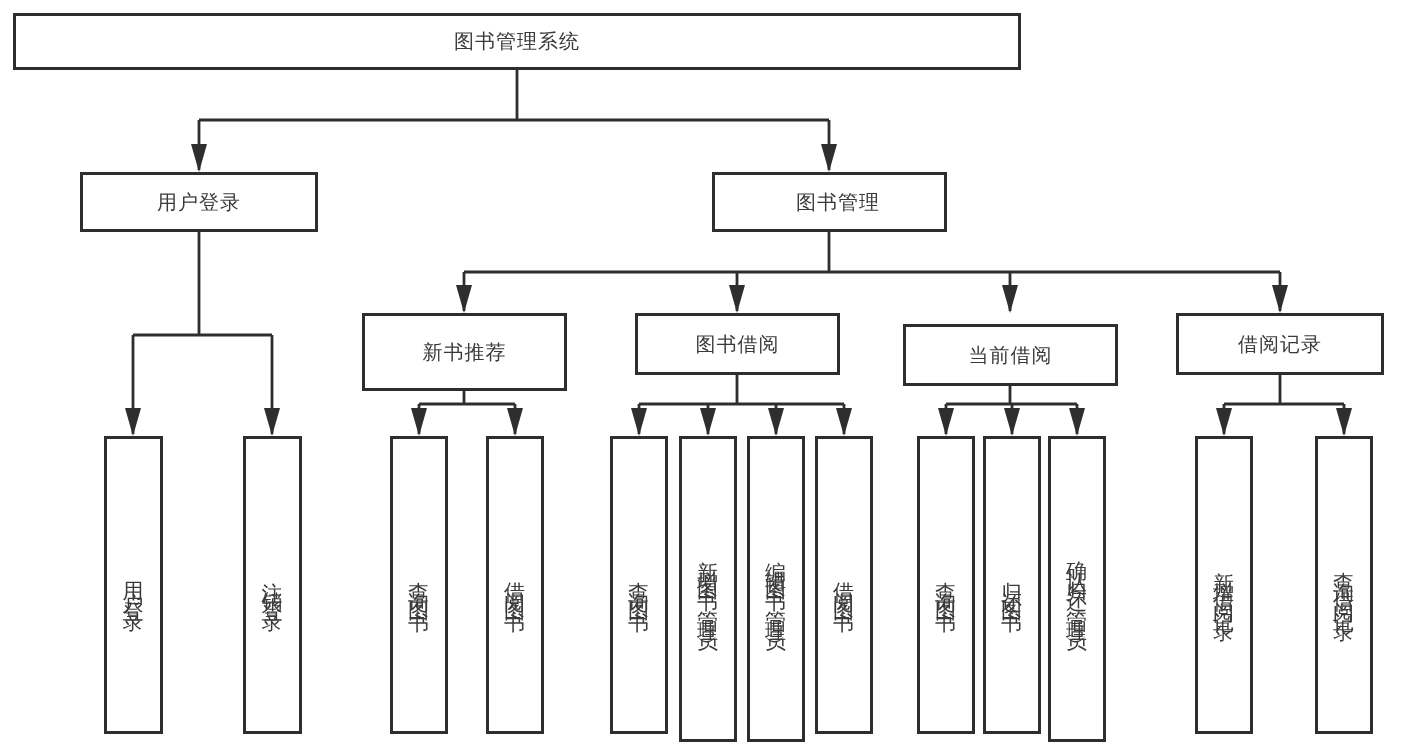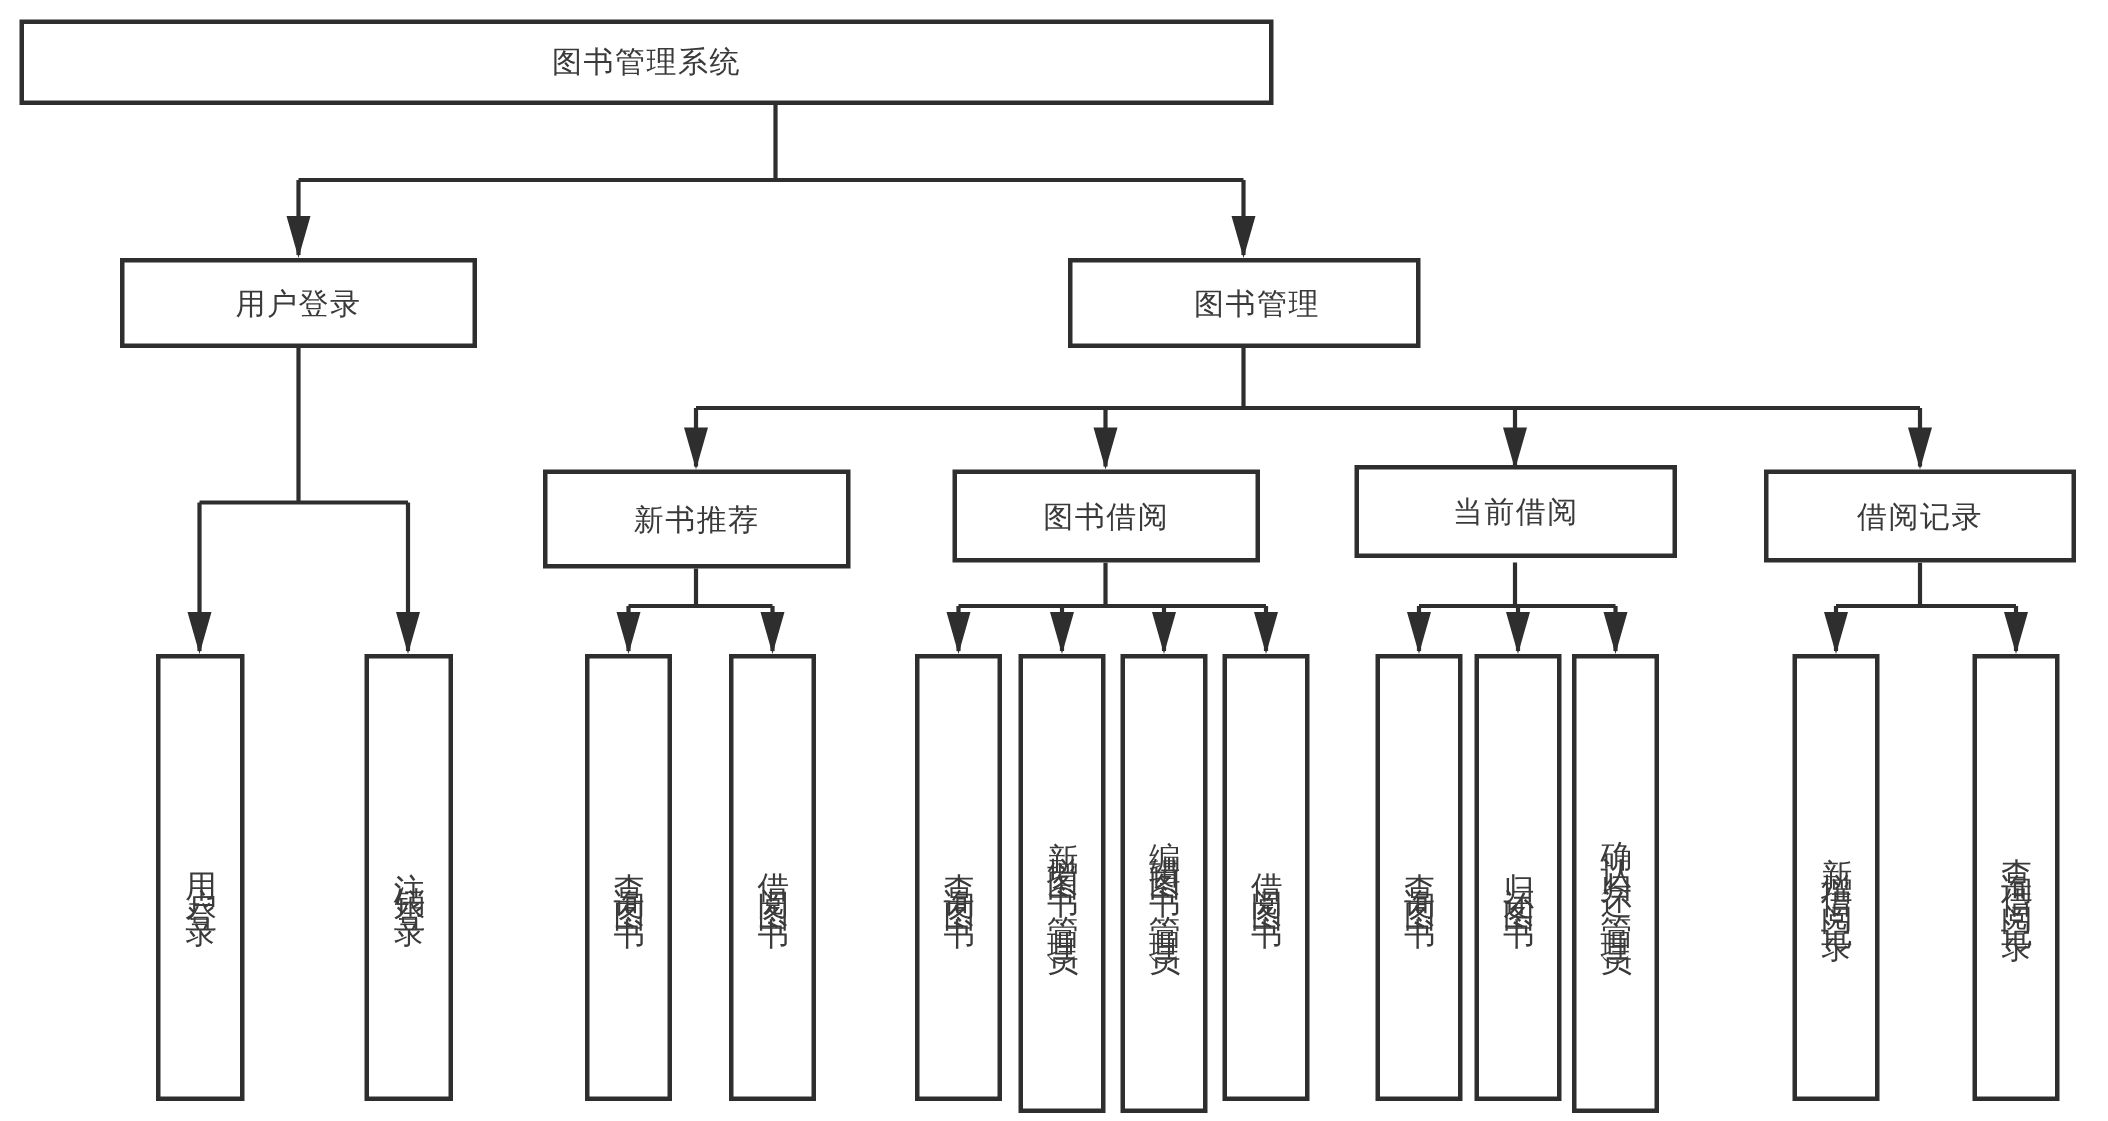"图书管理系统" div.node { width: 836px -> 1008px }
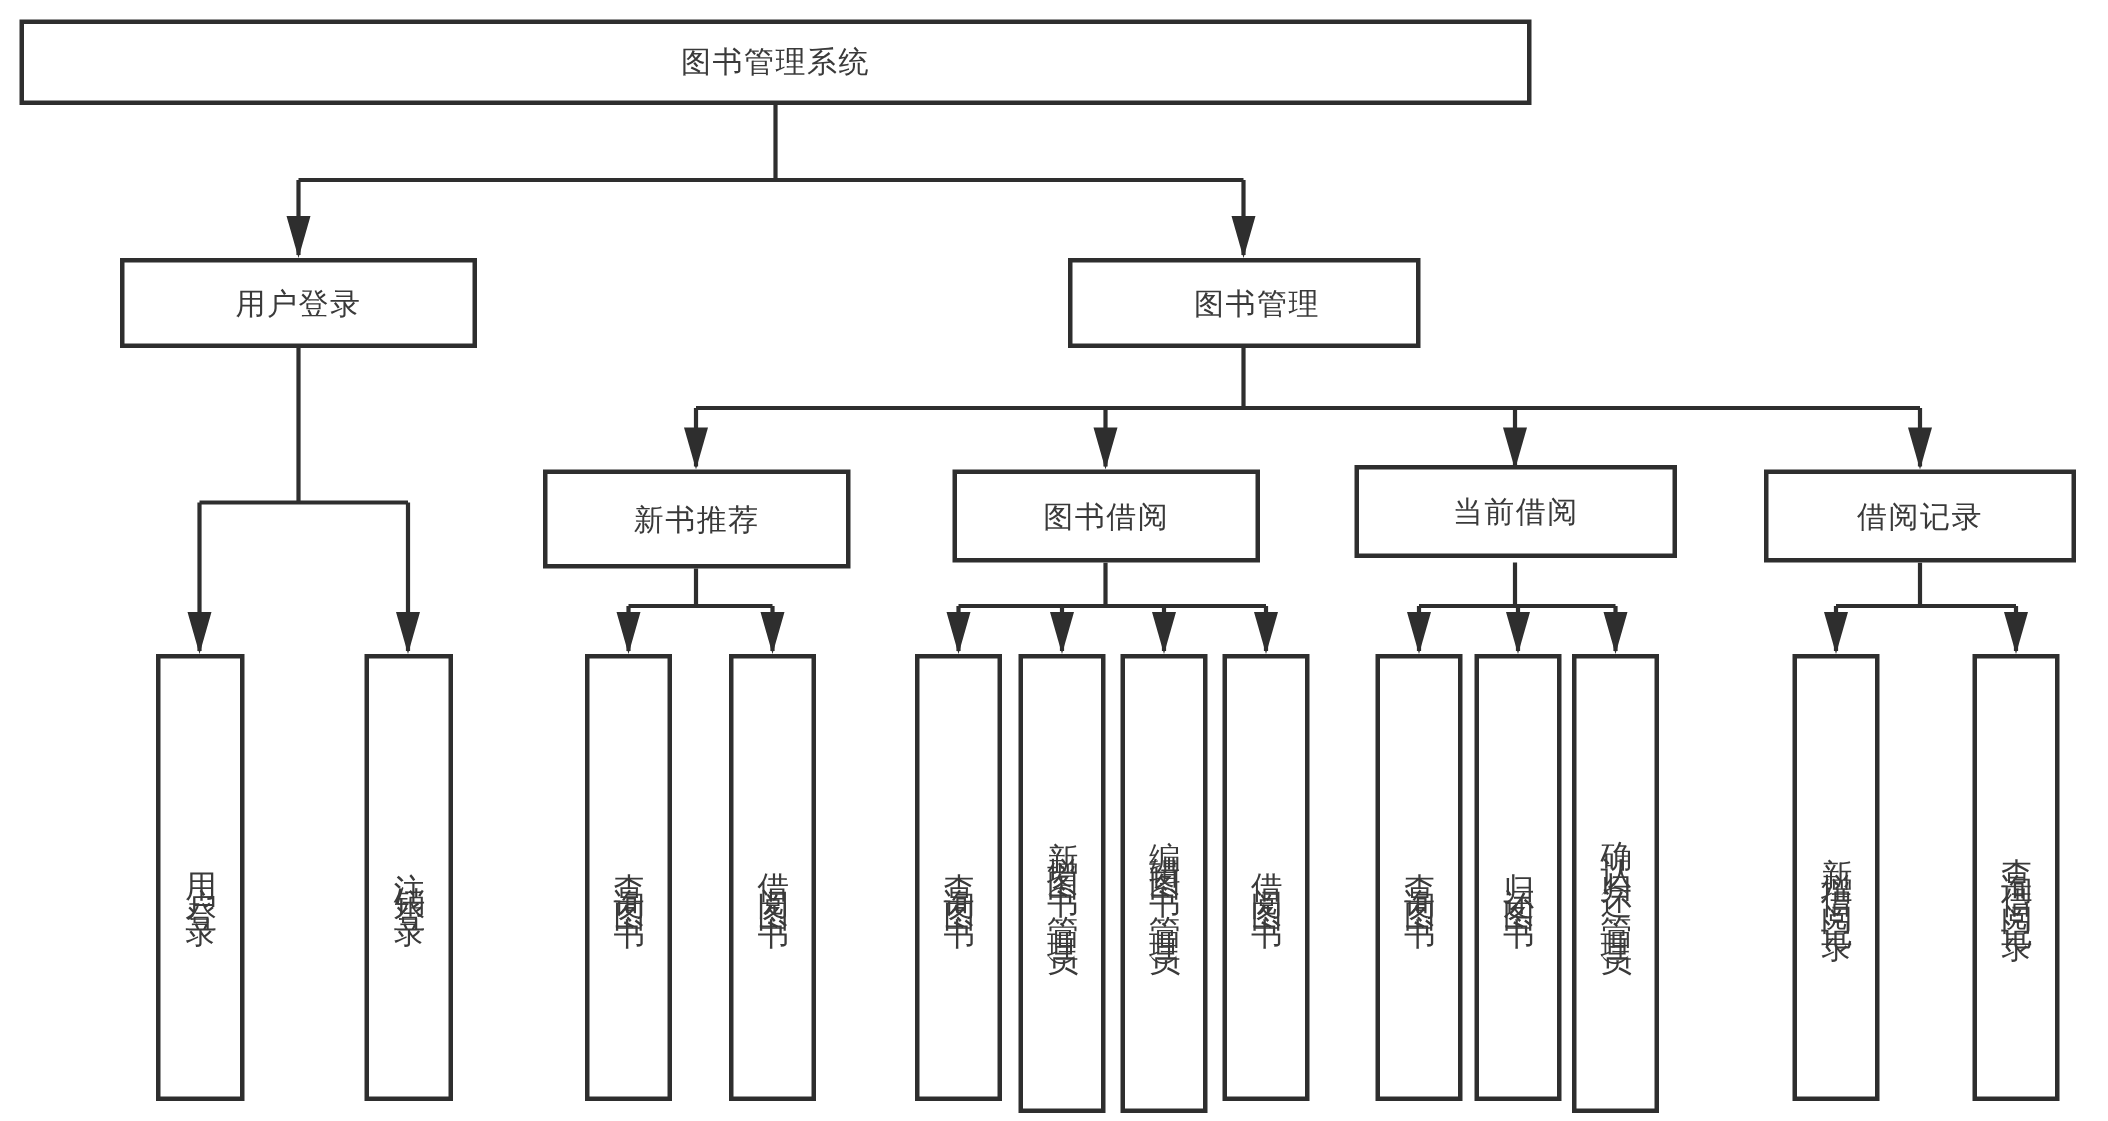"新书推荐" div.node { height: 66px -> 78px }
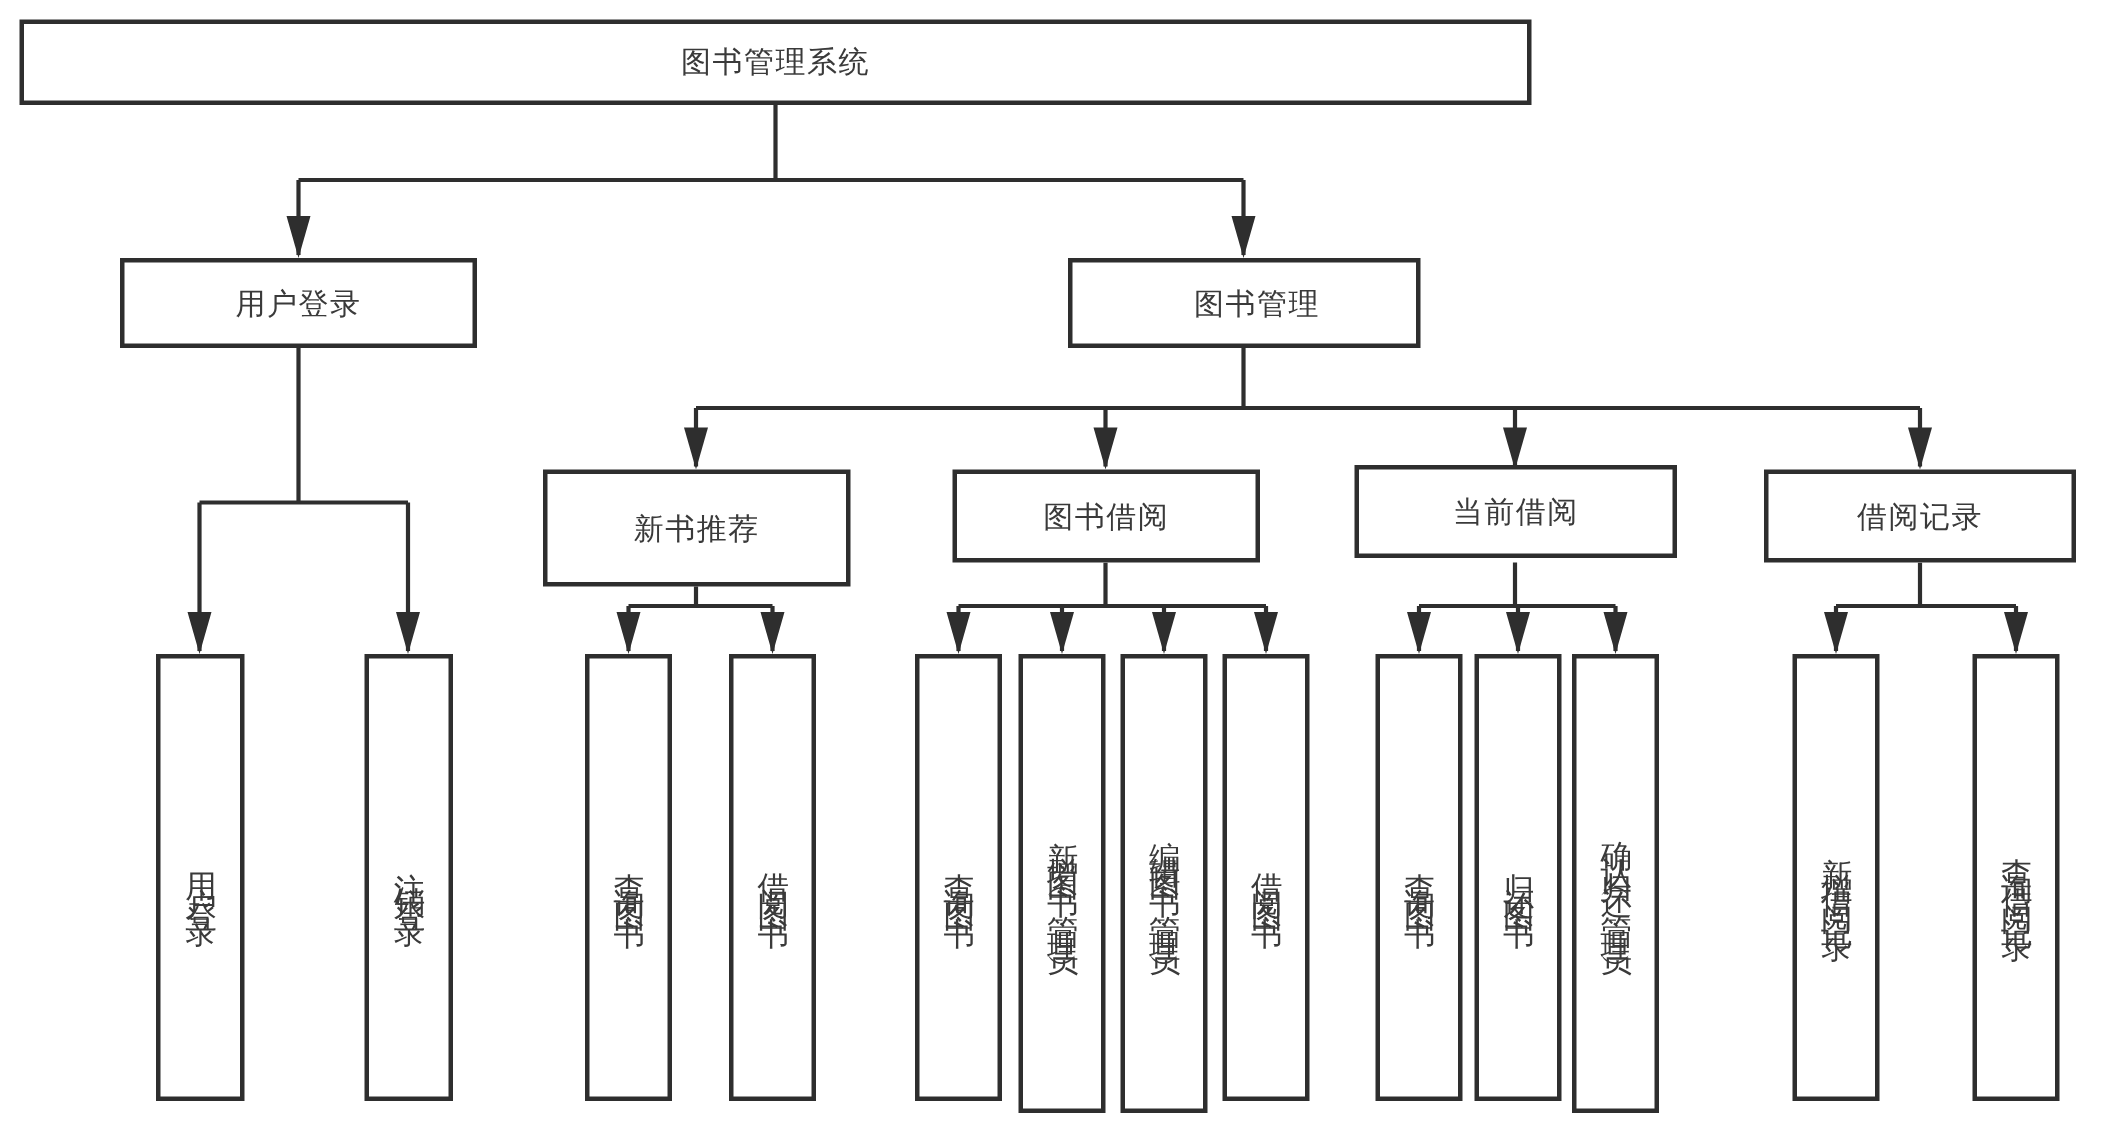"当前借阅" div.node { top: 310px -> 324px }
